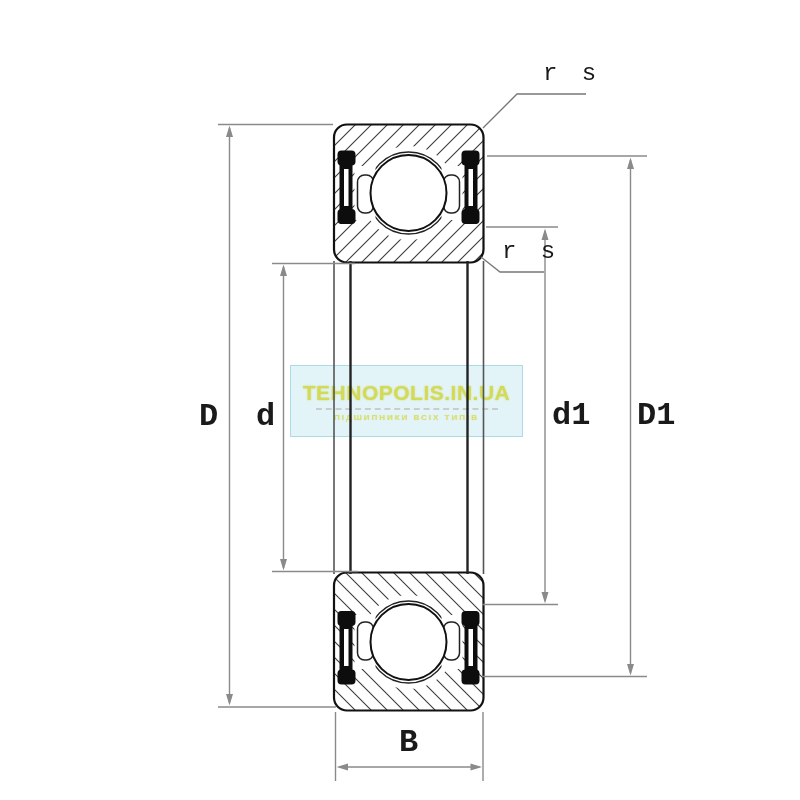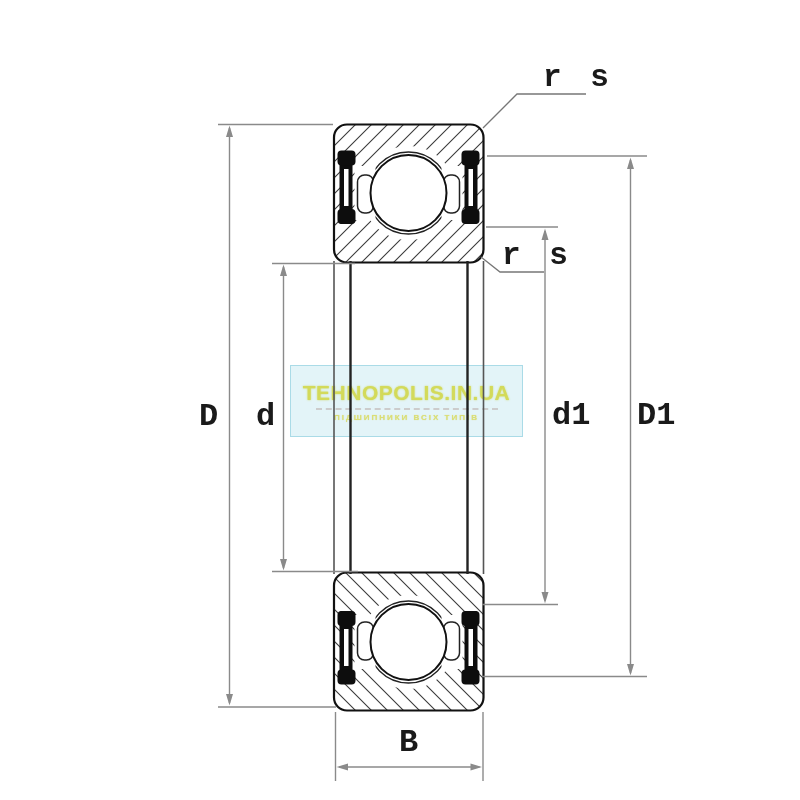"r s" .rs-label { font-size: 31px -> 24px; font-weight: bold -> normal }
